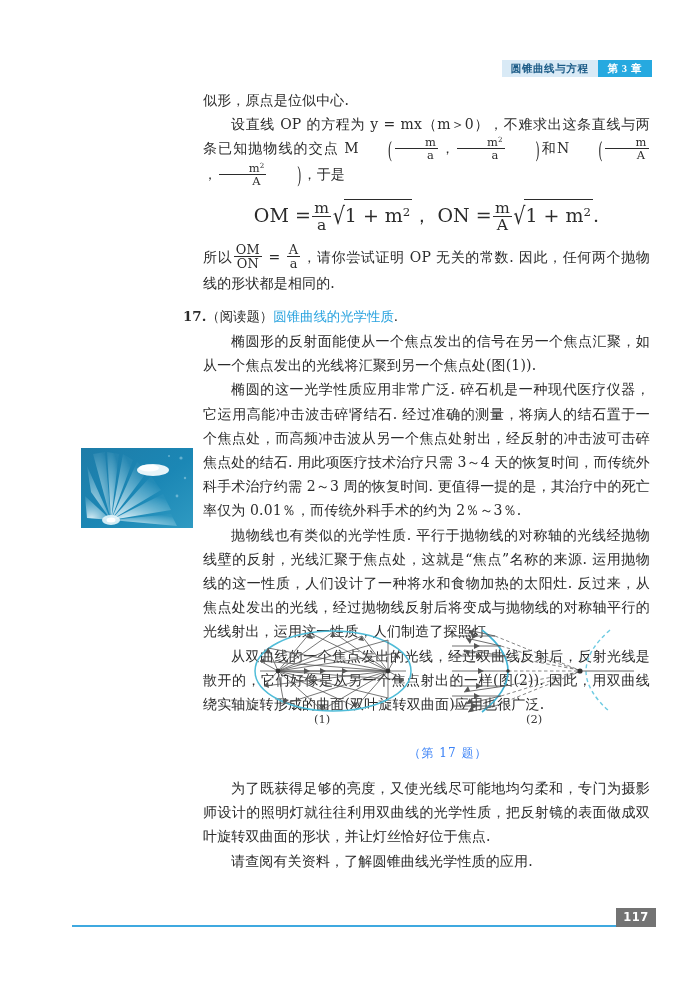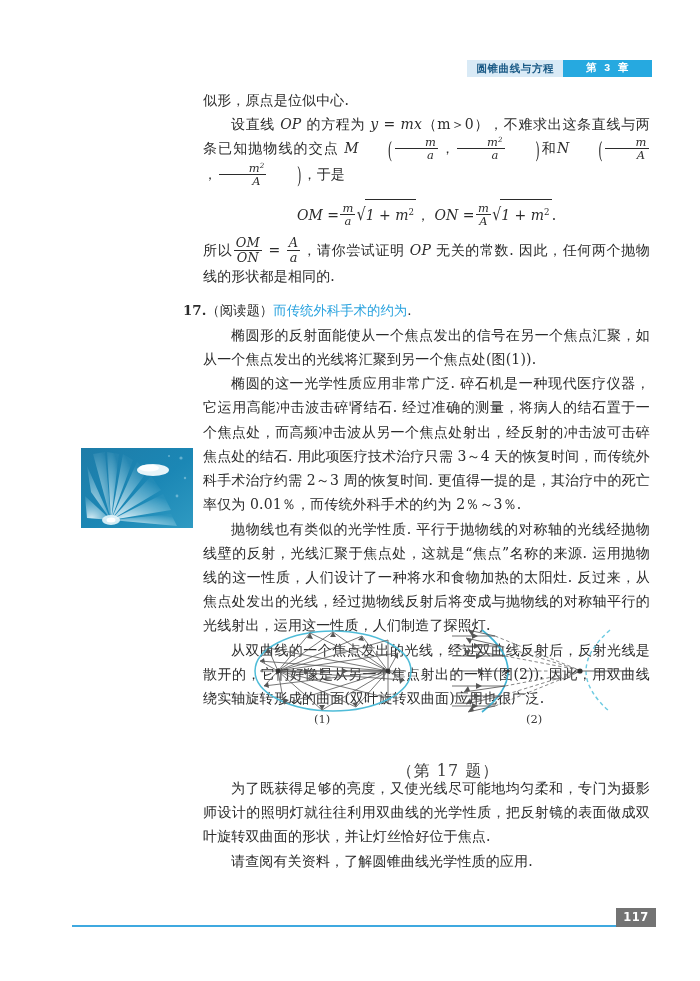"第 3 章" #header .chapter-num { font-family: Liberation Mono, monospace -> Liberation Serif, serif; padding: 0 23px -> 0 10px }
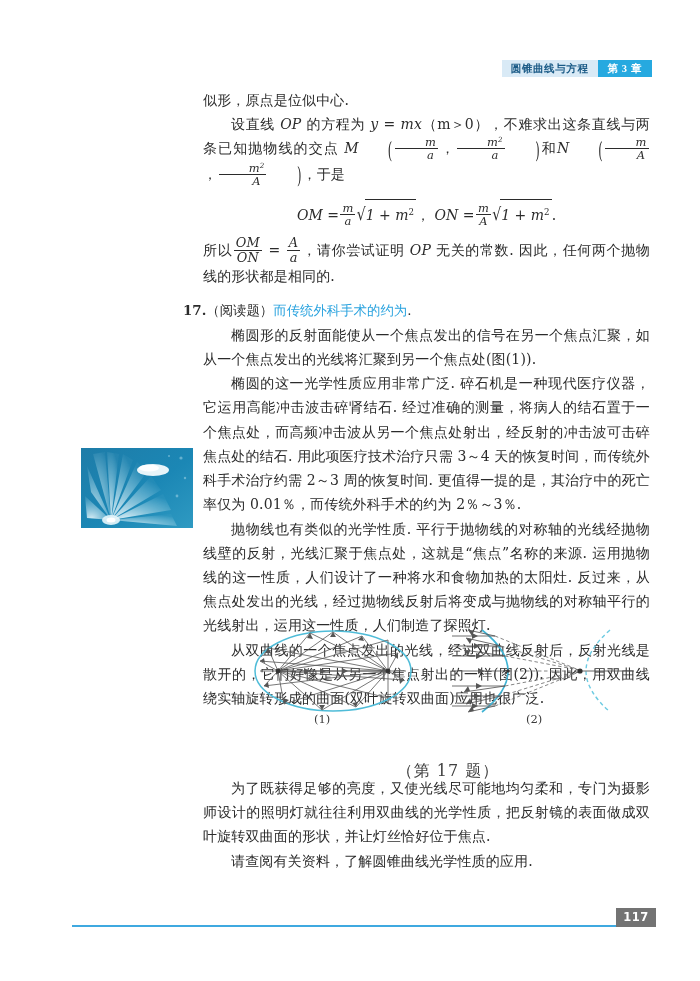"OP" .mi { font-style: italic -> none }
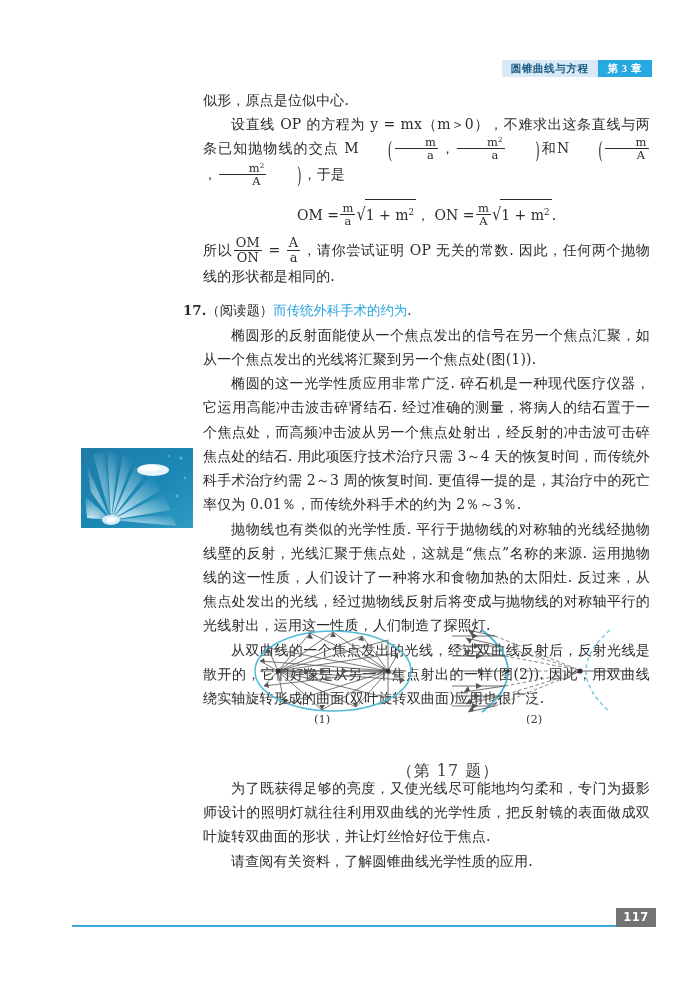"OM =" .mathline { font-size: 14px -> 19px }
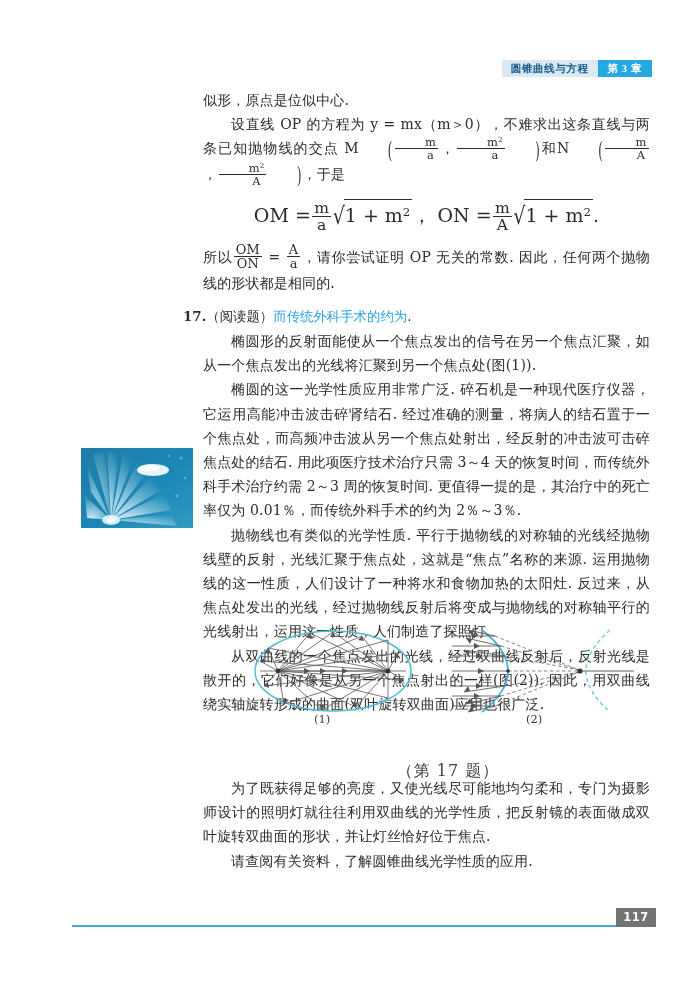"而传统外科手术的约为" span.blue-term { text: 而传统外科手术的约为 -> 圆锥曲线的光学性质 }
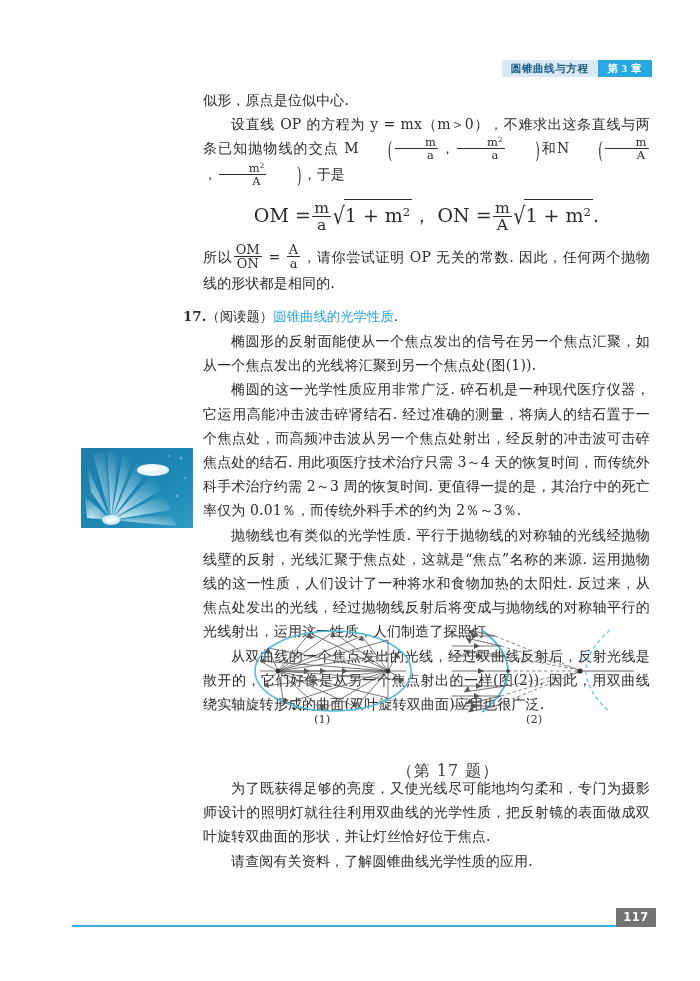"（第 17 题）" #fig-caption-main { color: #404040 -> #3b82f6; font-size: 16px -> 12px; margin-top: 16px -> none }
